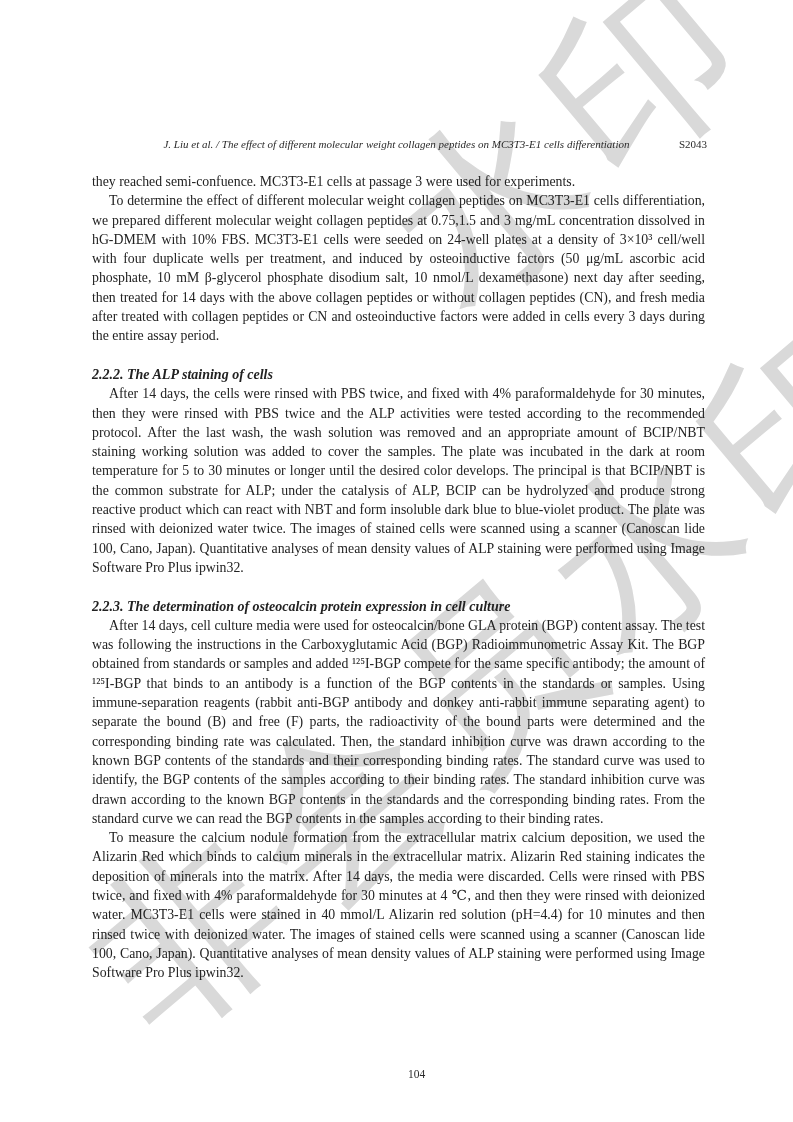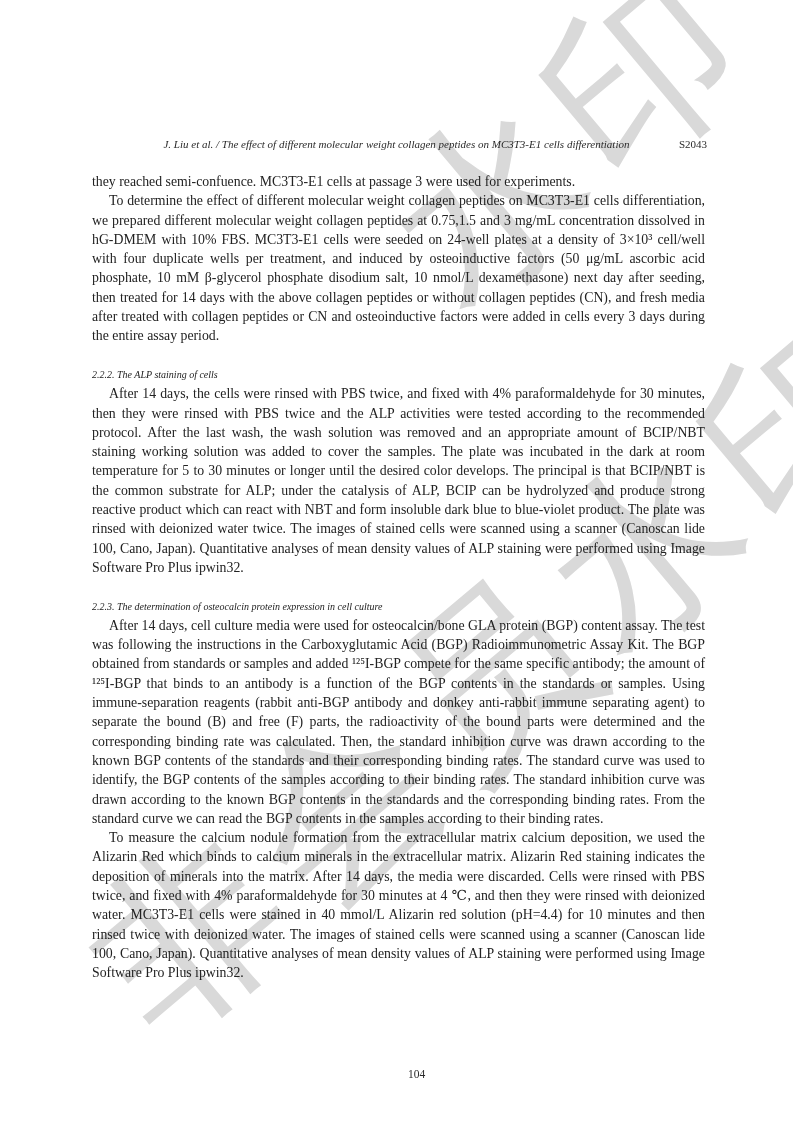"2.2.2. The ALP staining of" .section-heading { font-size: 10px -> 14px; font-weight: normal -> bold }
